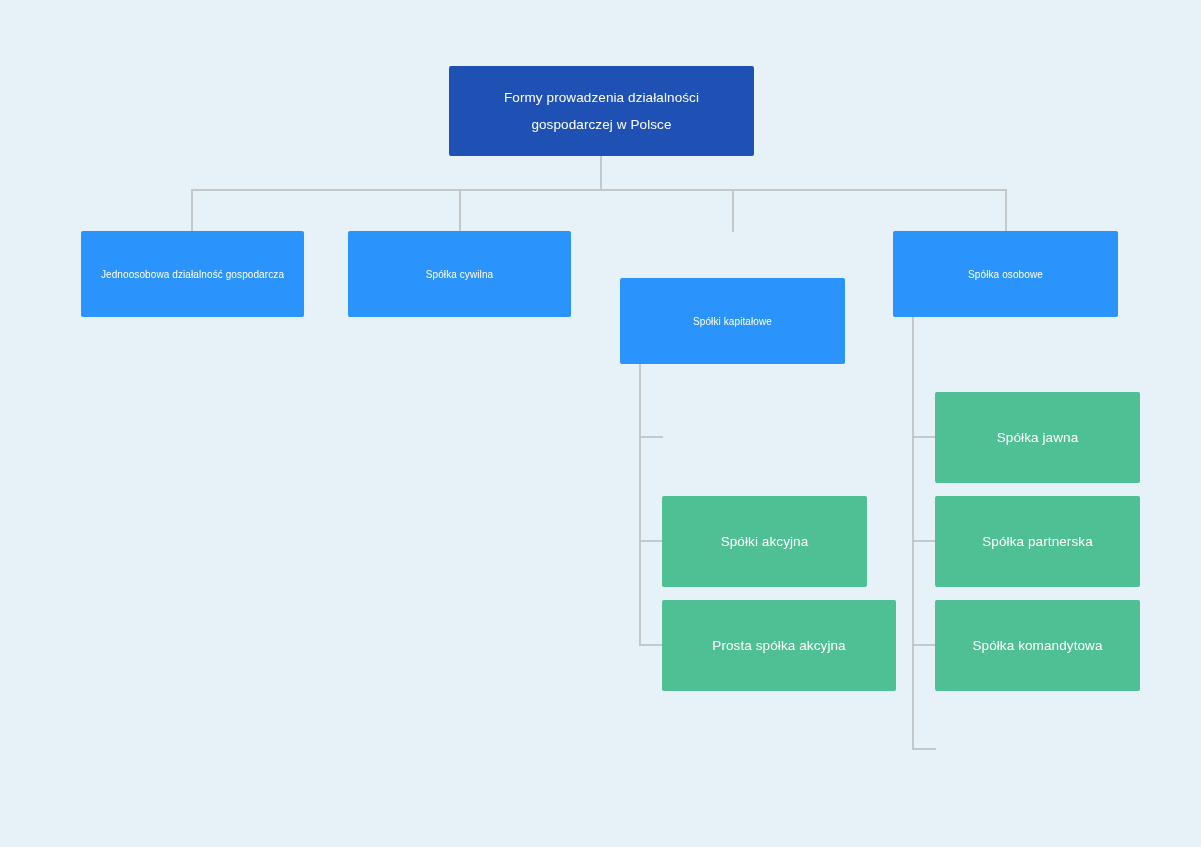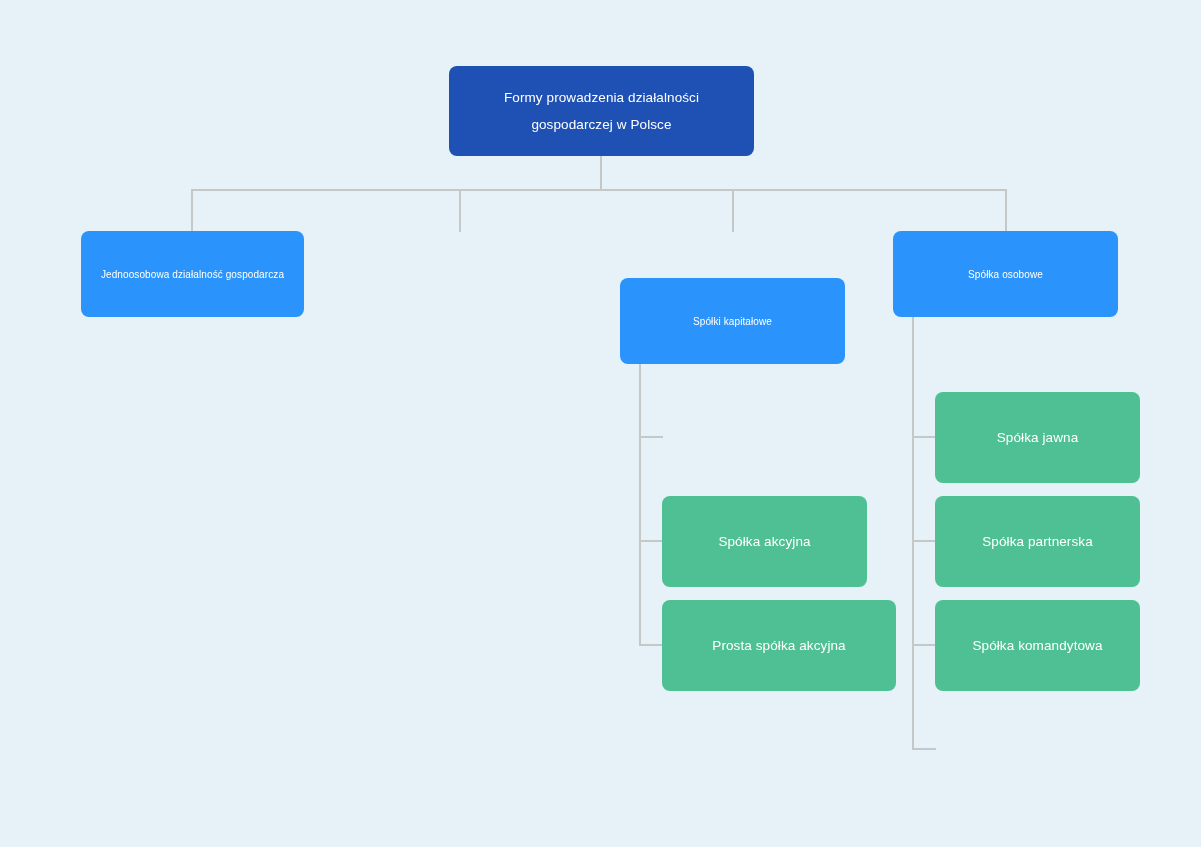"Formy prowadzenia działalności" .node { border-radius: 8px -> 2px }
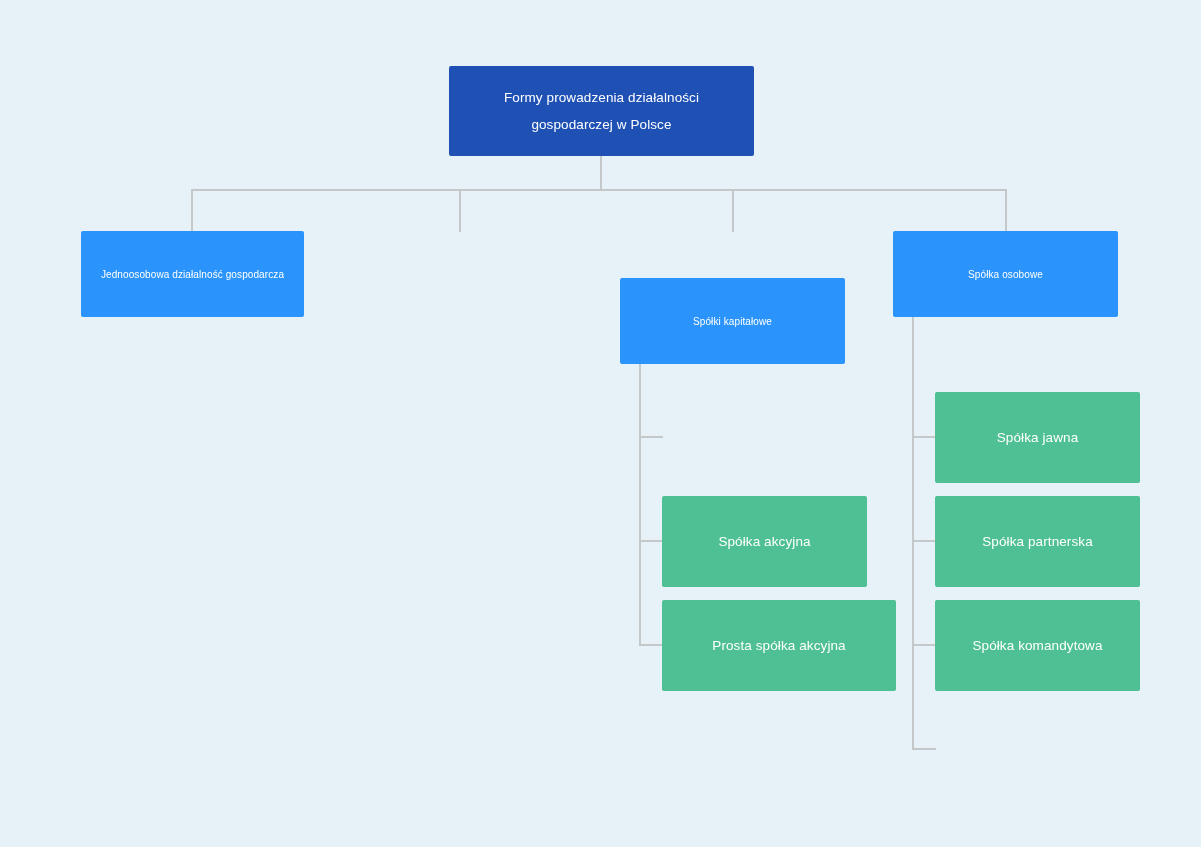"Spółka cywilna" div.node { html: none -> <div> <span>Spółka cywilna</span> </div> }
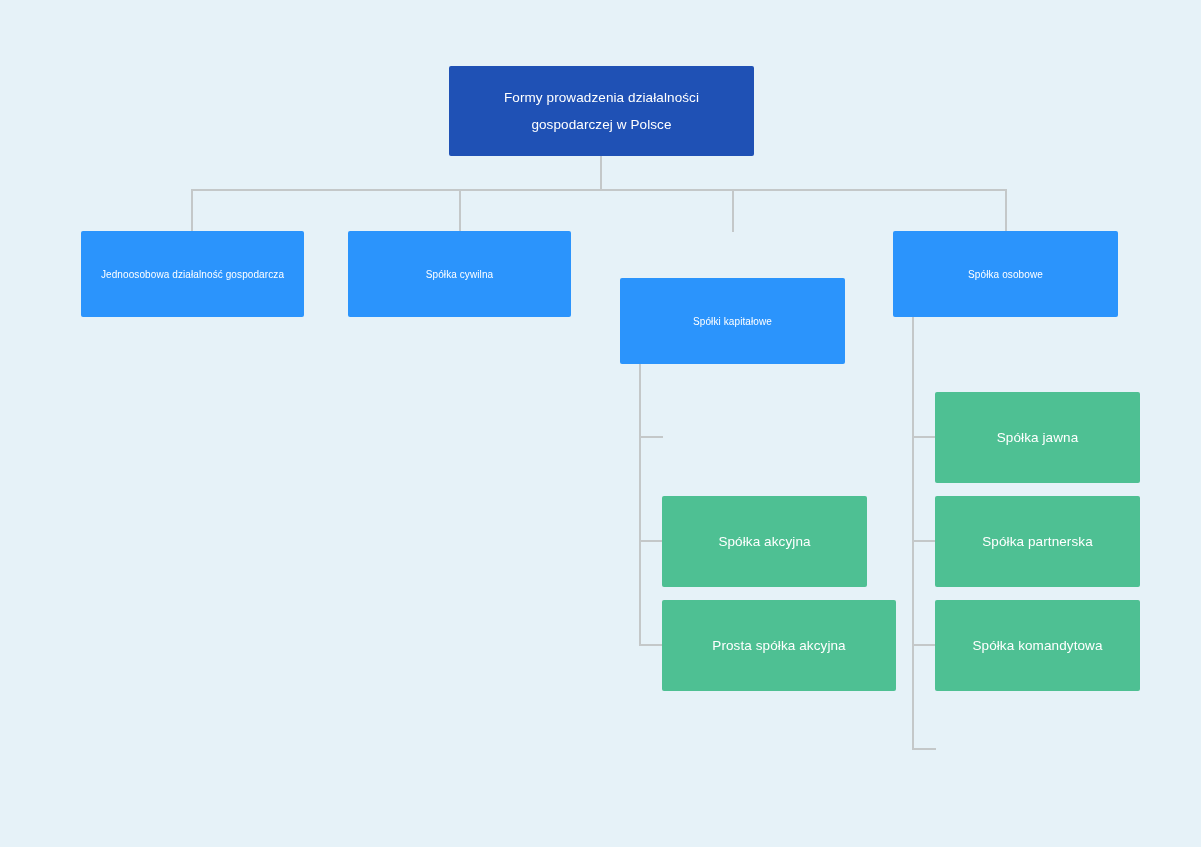"Spółka akcyjna" span.node-label { text: Spółka -> Spółki }
